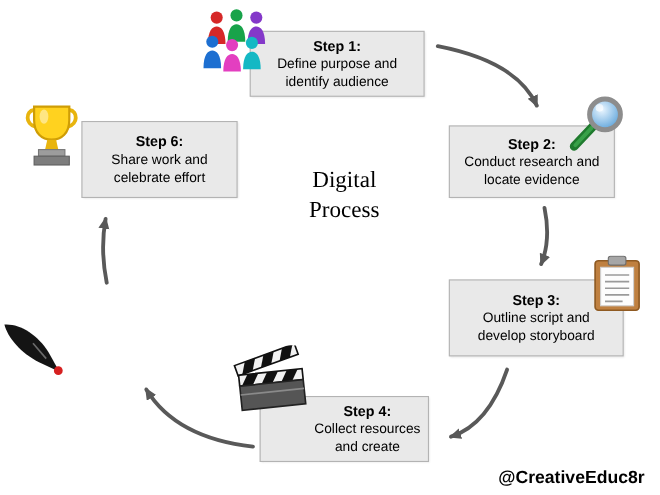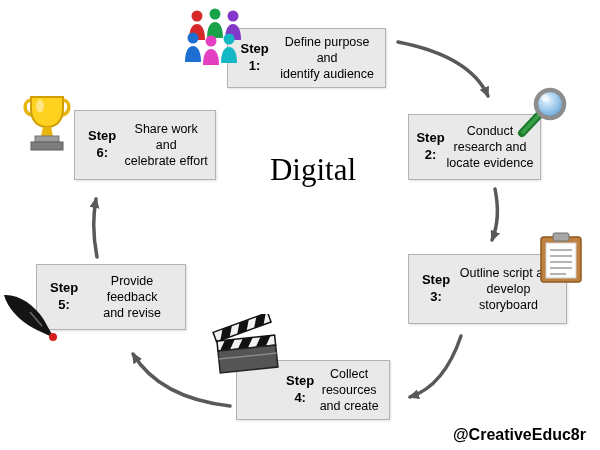"Step 1:" .step-box { flex-direction: row -> column }
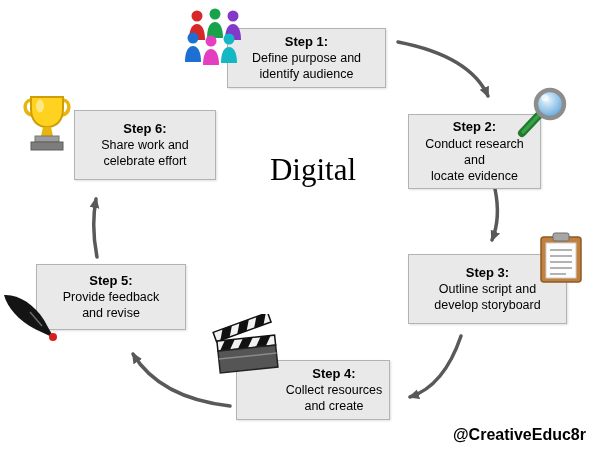"Step 2:" div.step-box { width: 133px -> 151px }
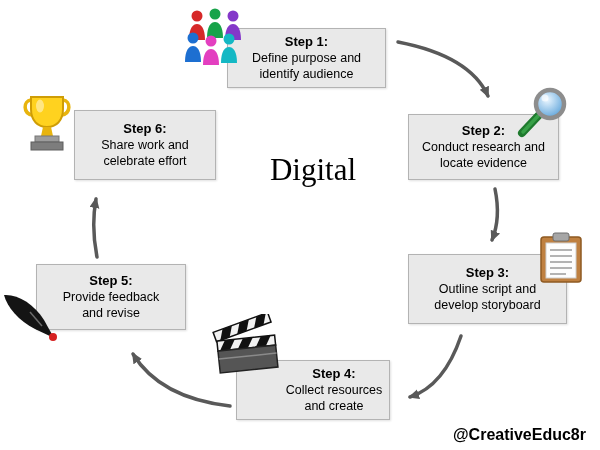"Digital" .center-title { font-size: 31px -> 21px }
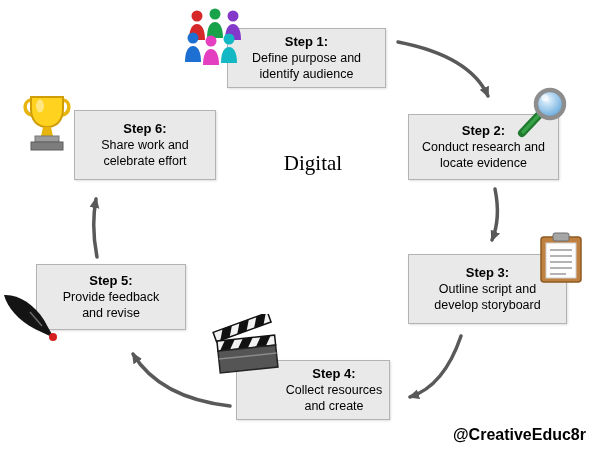"Process" div { html: none -> <div>Process</div> }
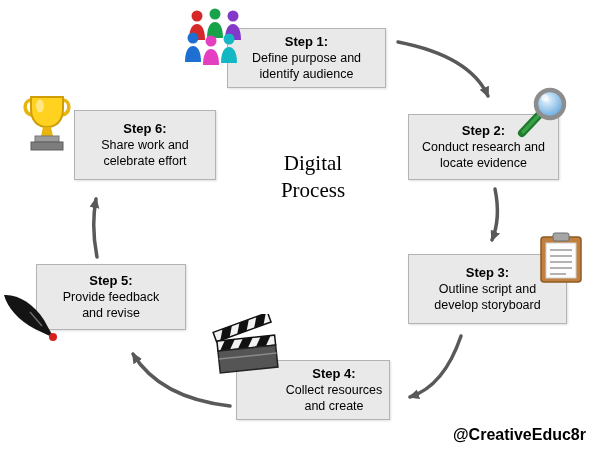"Step 5:" div.step-box { html: <div> <div>Step 5:</div> <div>Provide feedback and revise</div> </div> -> none }
